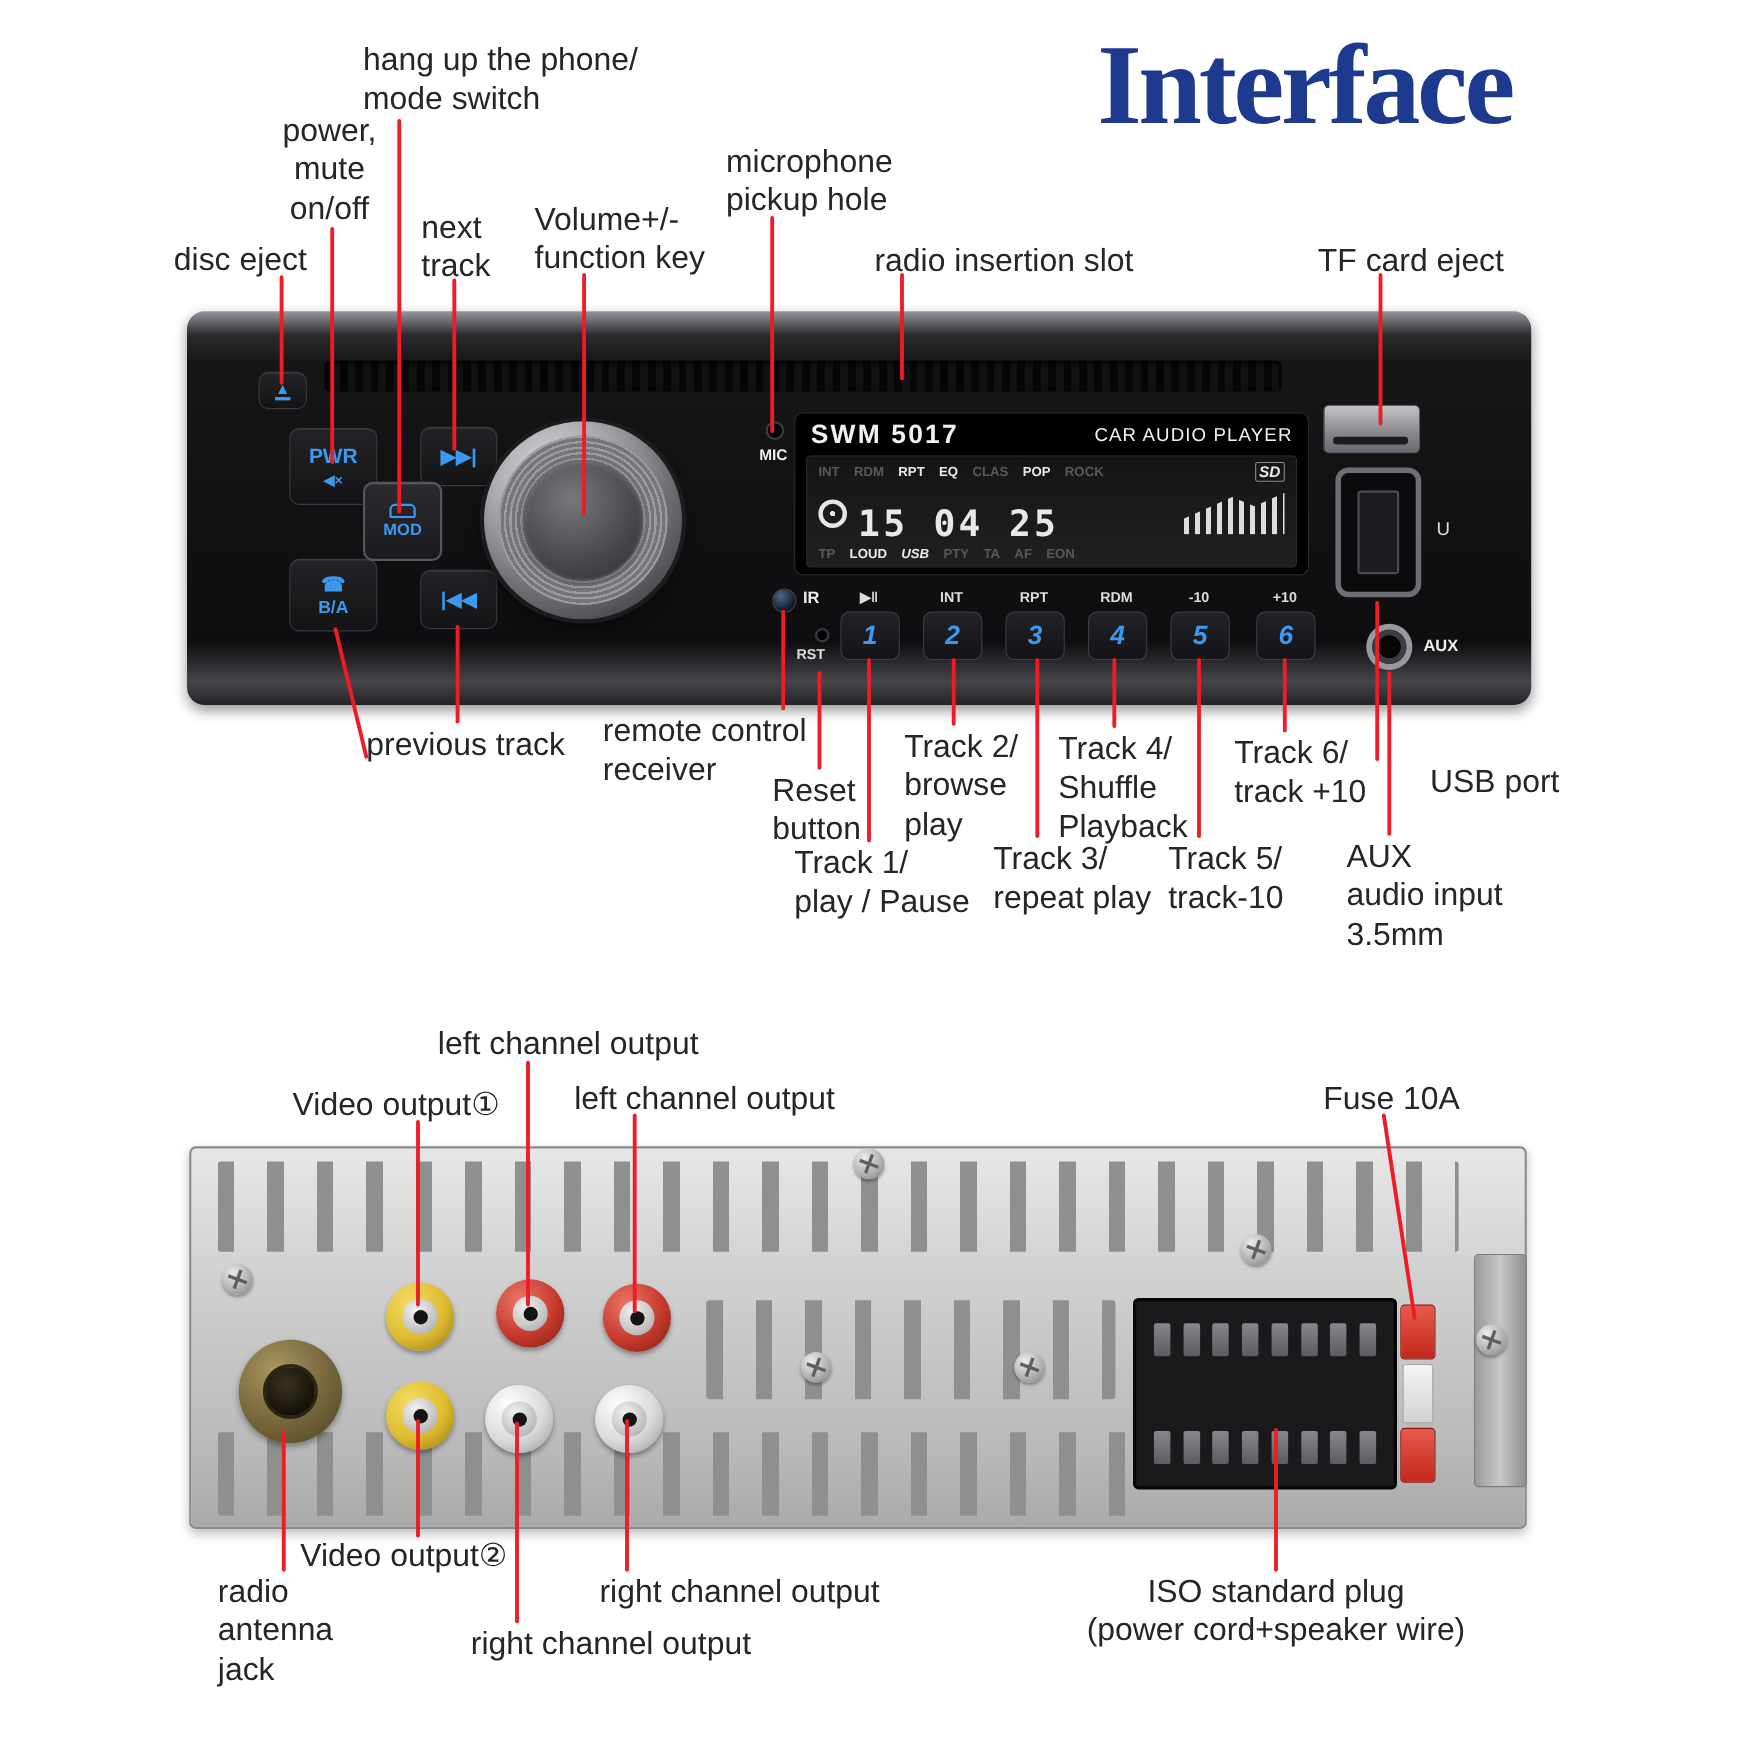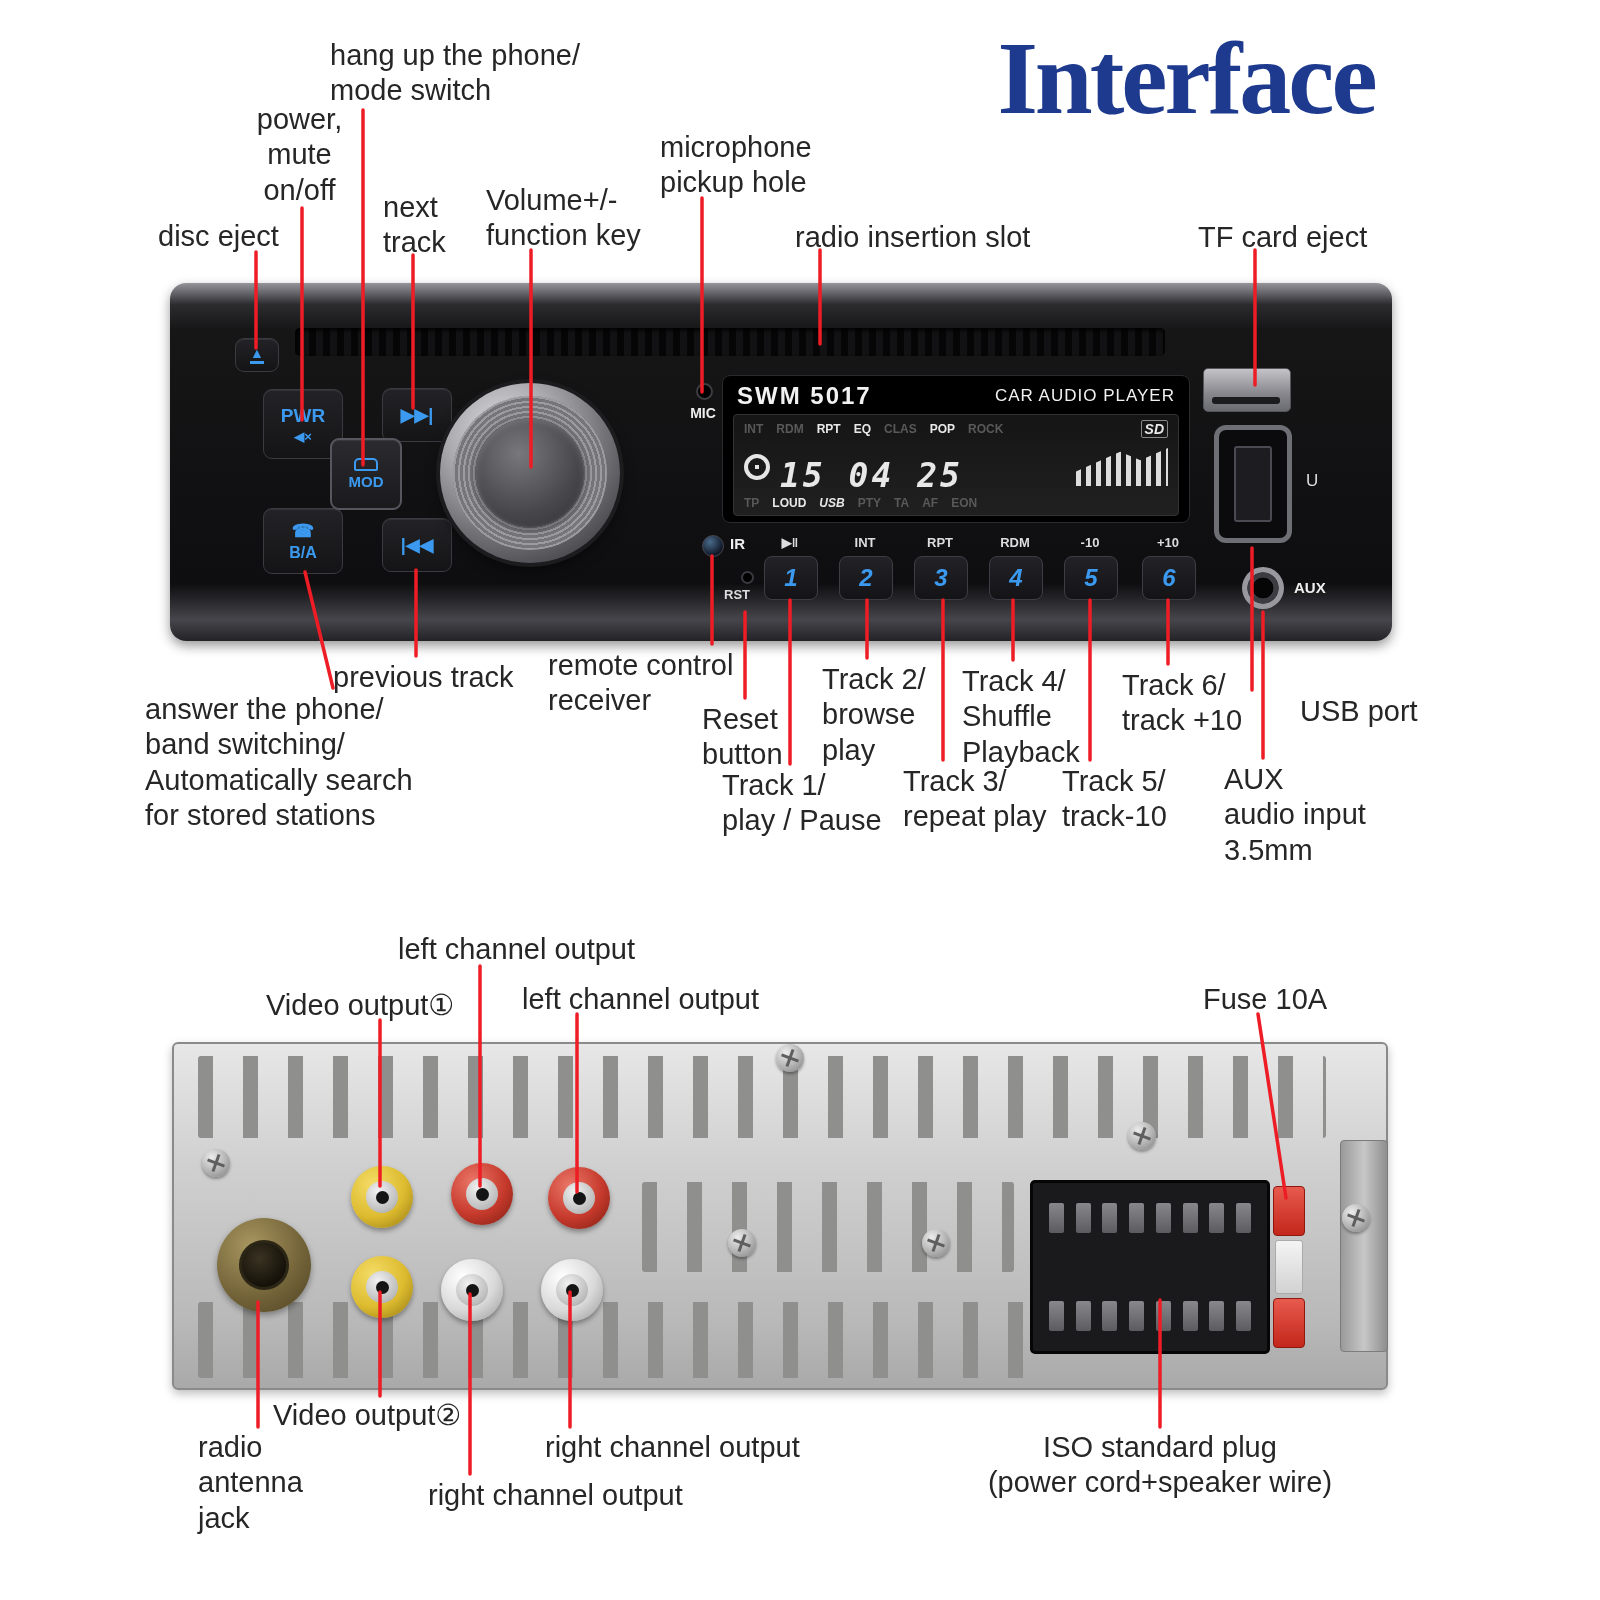"15 04 25" .digits { font-style: italic -> none }
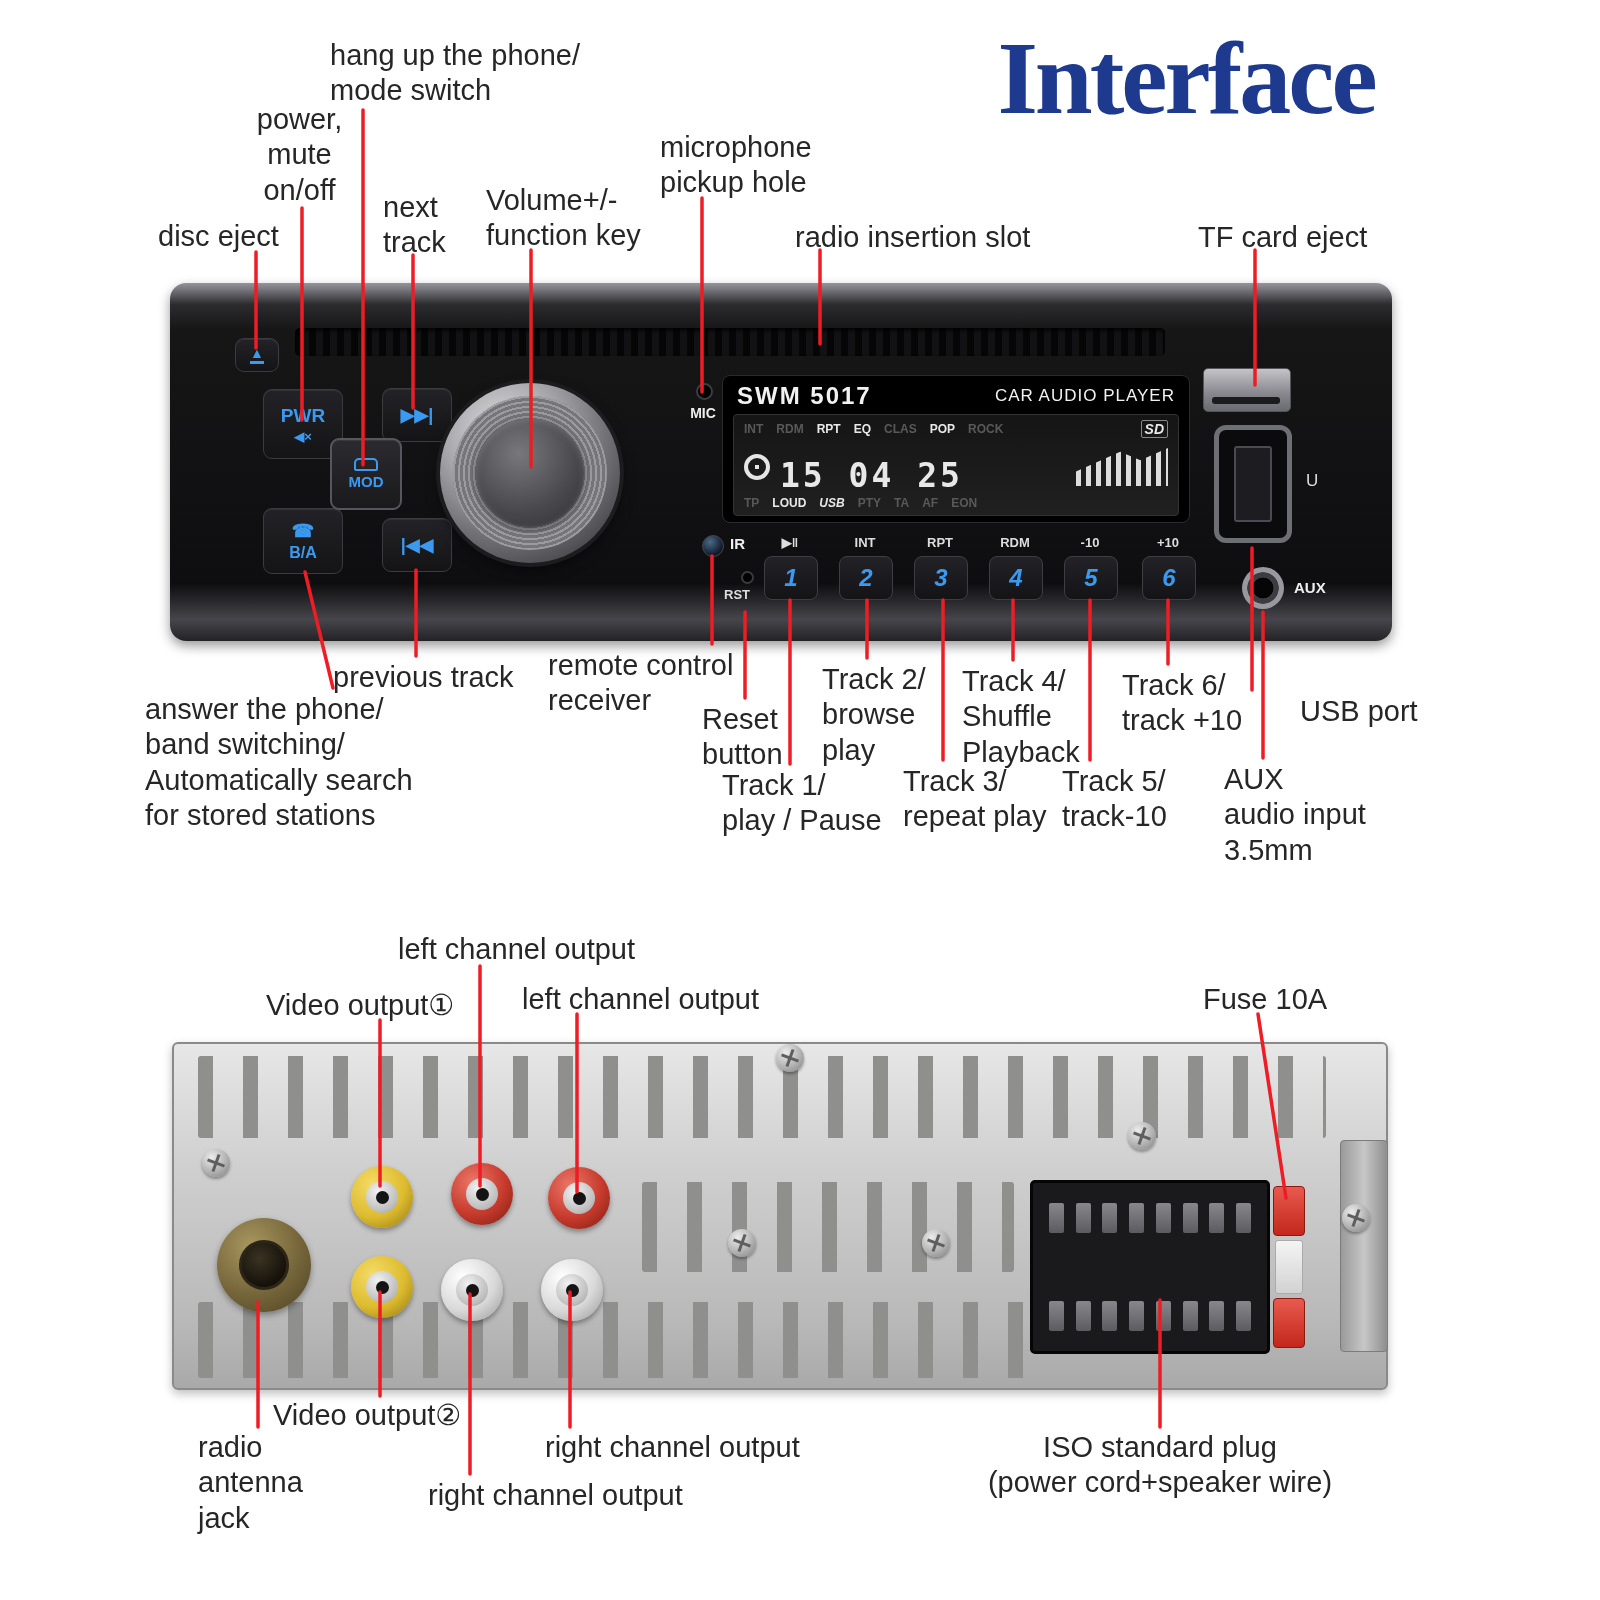"answer the phone/" div.lbl { html: <div>answer the phone/ band switching/ Automatically search for stored stations</div> -> none }
